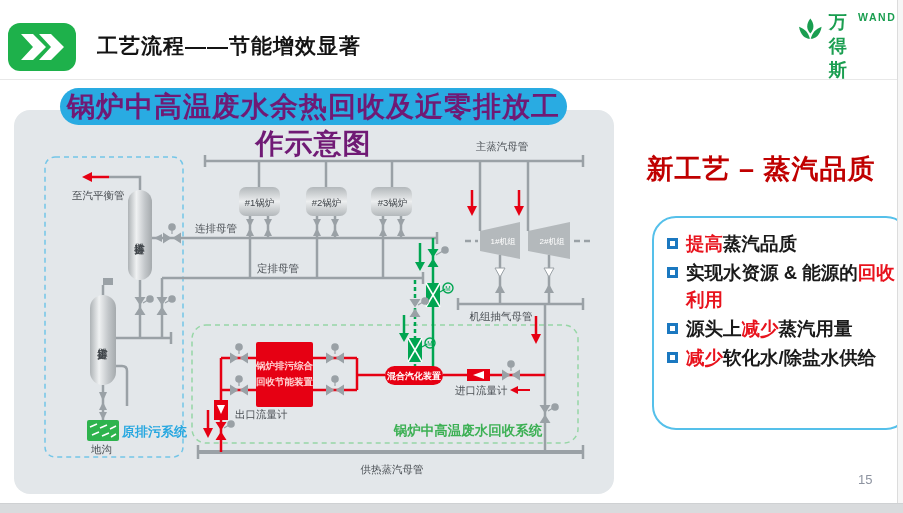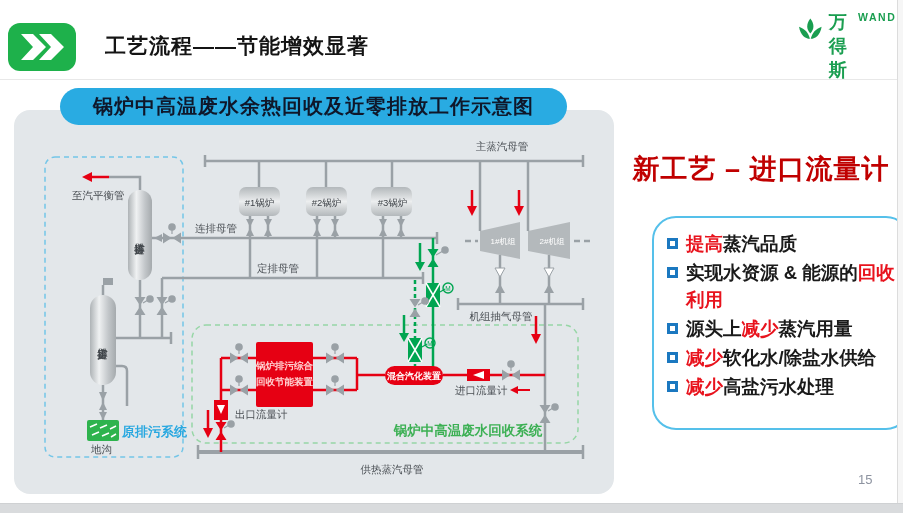"工艺流程——节能增效显著" .page-title { margin-left: 8px -> none }
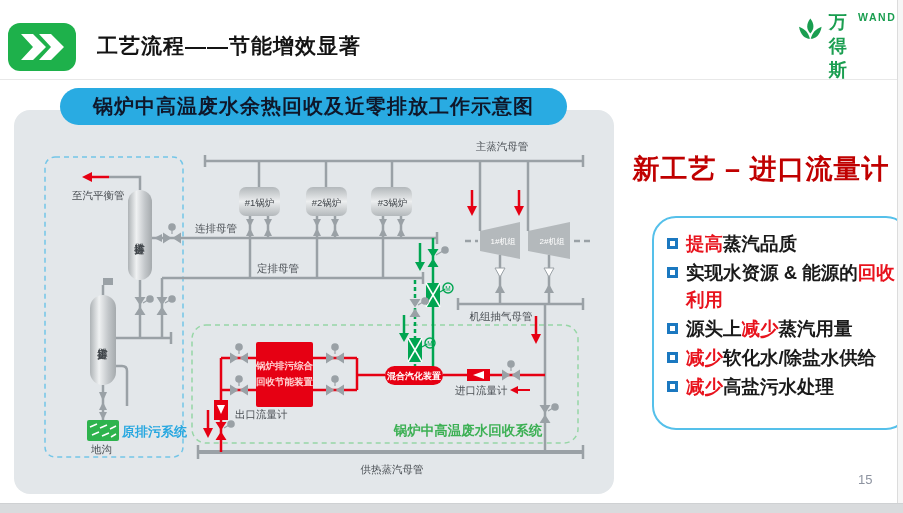"锅炉中高温废水余热回收及近零排放工作示意图" .pill { color: #0f172a -> #701a75; font-size: 20px -> 28px }
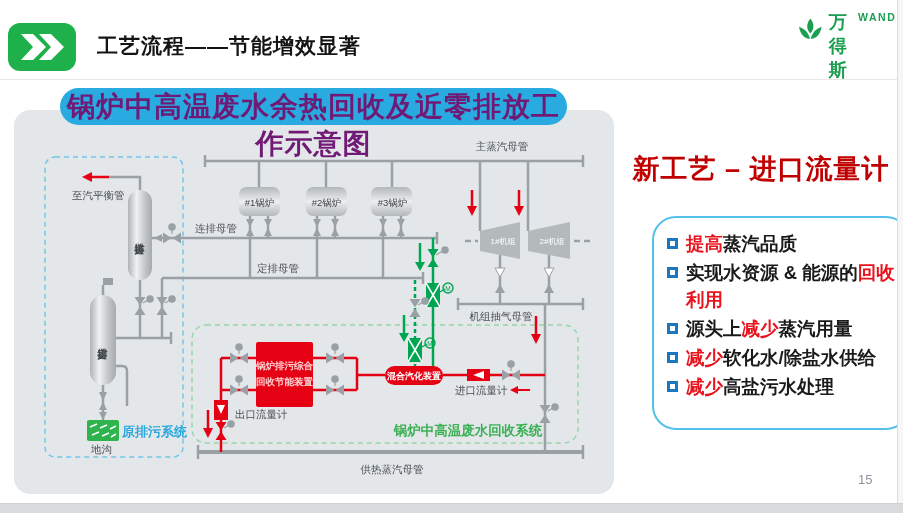"新工艺 – 进口流量计" div.adv-title { text: 进口流量计 -> 蒸汽品质 }
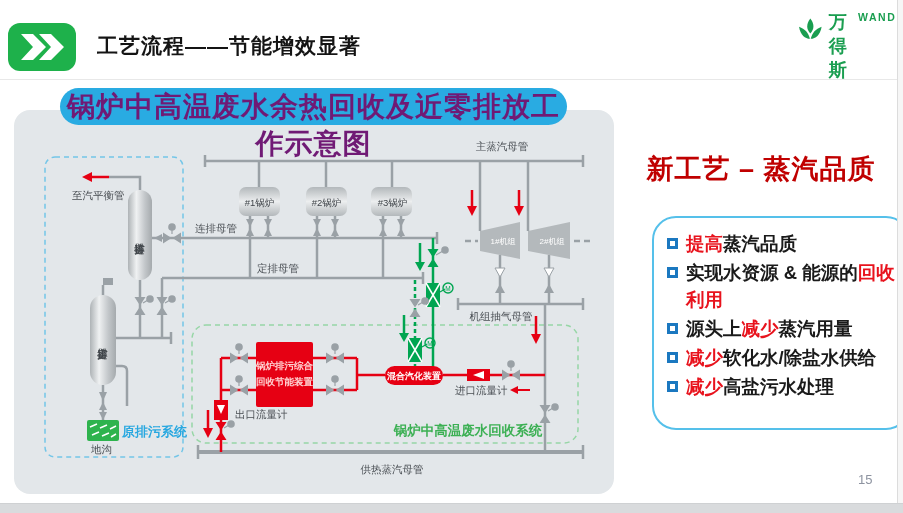"减少高盐污水处理" div.adv-item { html: <div> <span></span> <span><span></span><span>减少</span><span>高盐污水处理</span></span> </div> -> none }
